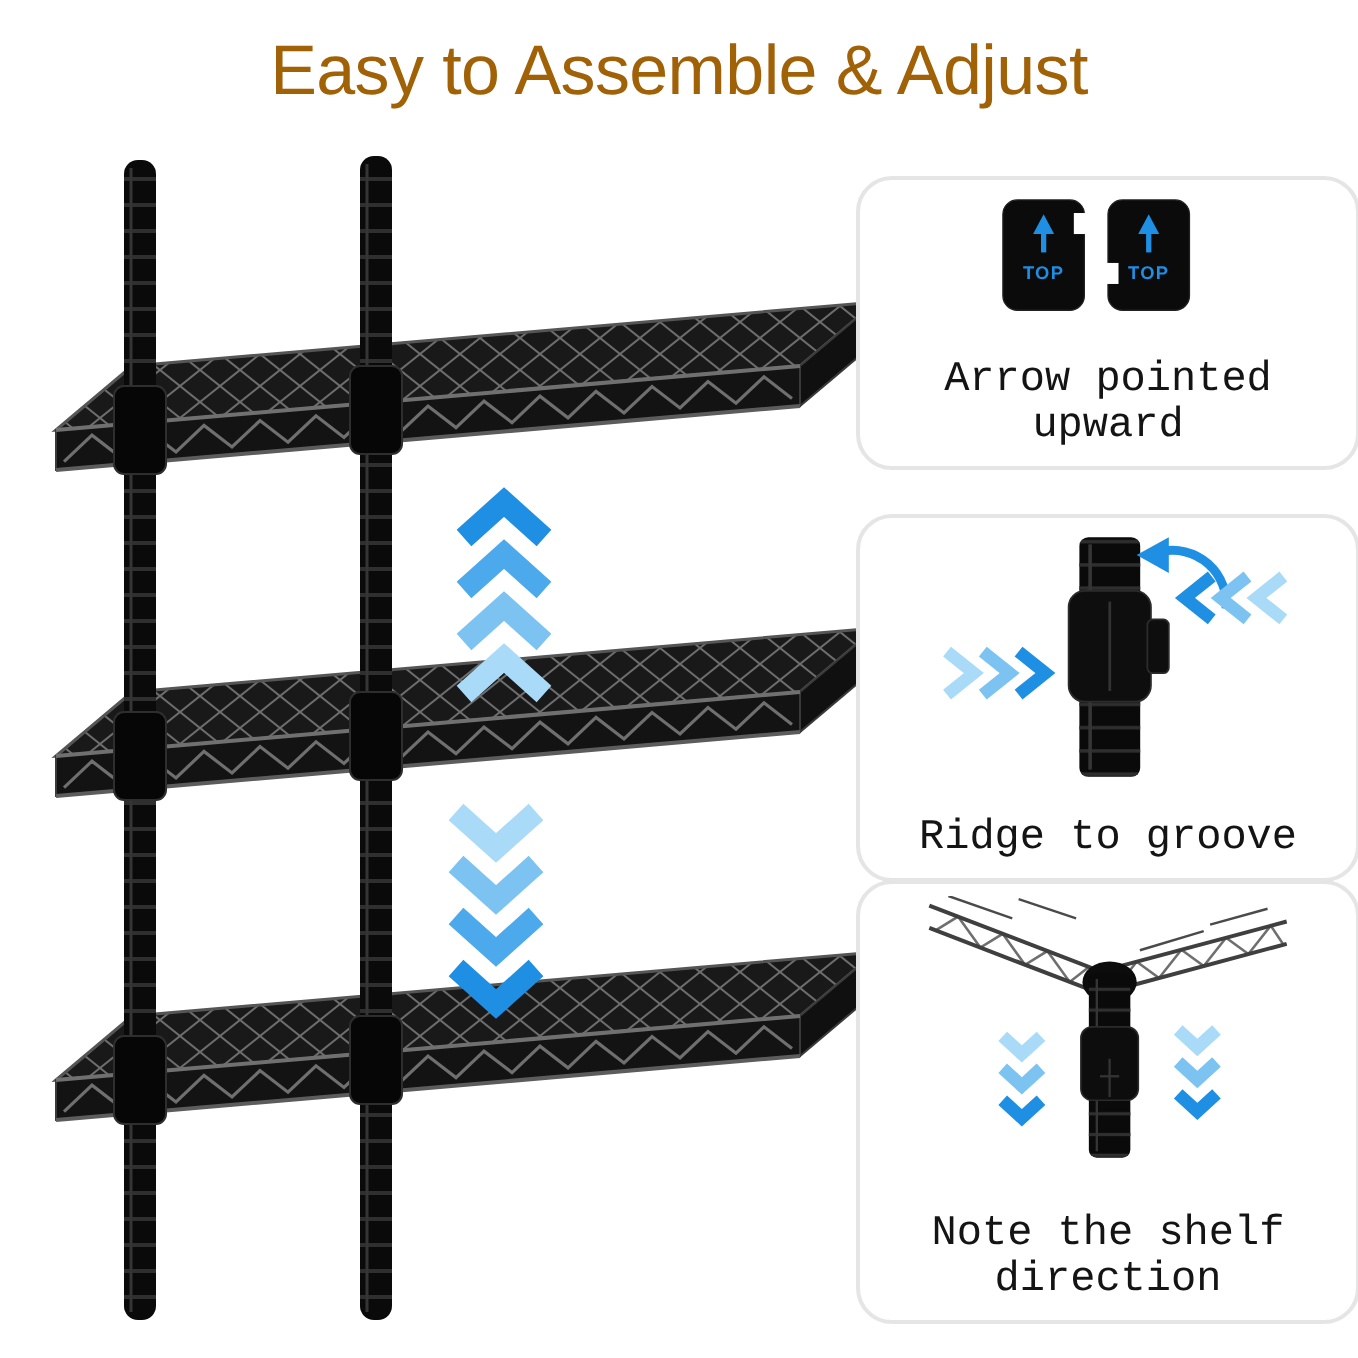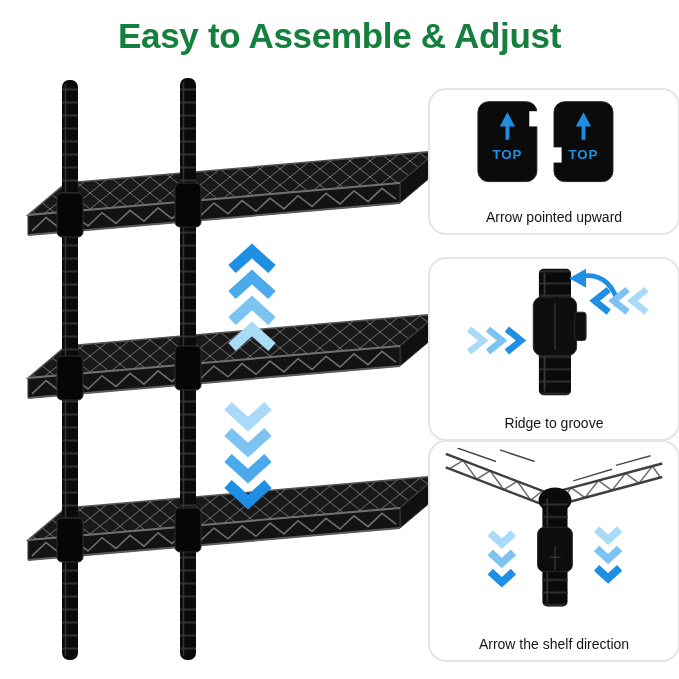"Easy to Assemble & Adjust" .title { color: #15803d -> #a16207; font-weight: 700 -> 400 }
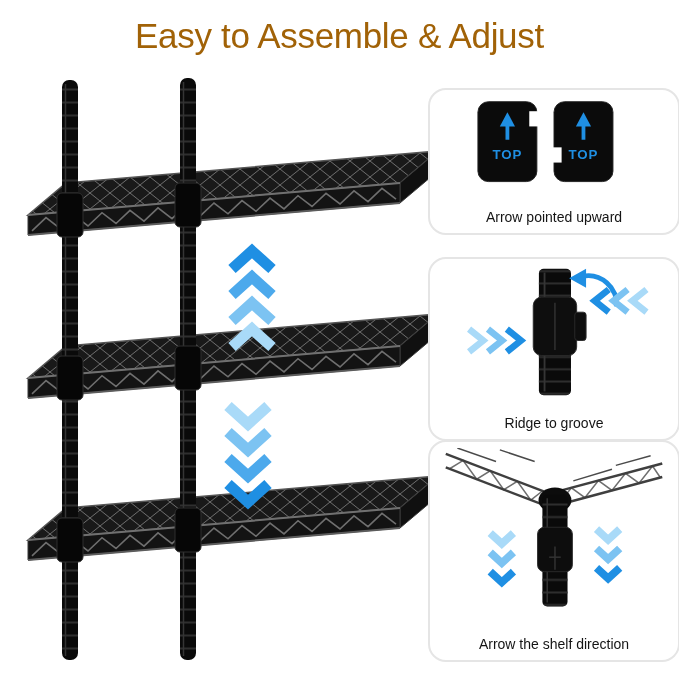"Arrow pointed upward" .caption { font-family: none -> Liberation Mono, monospace; font-size: 14px -> 21px }
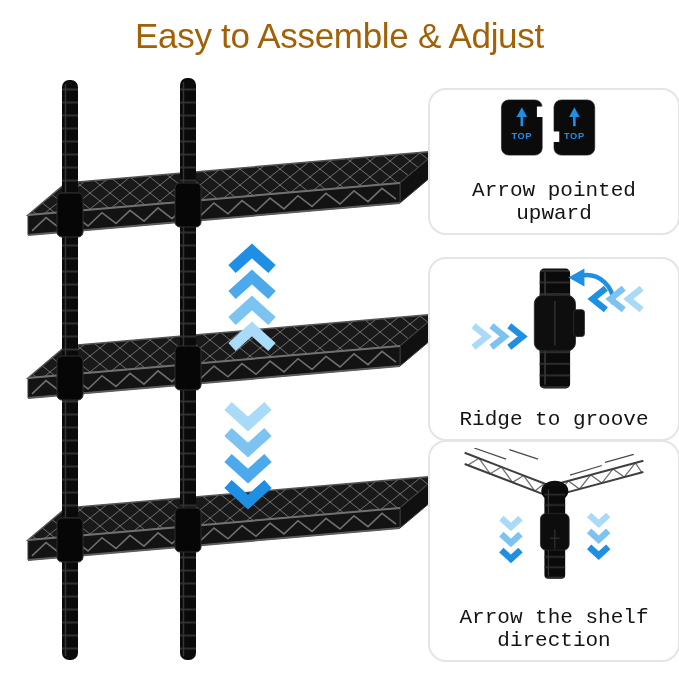"Arrow the shelf direction" div.caption { text: Arrow -> Note }
